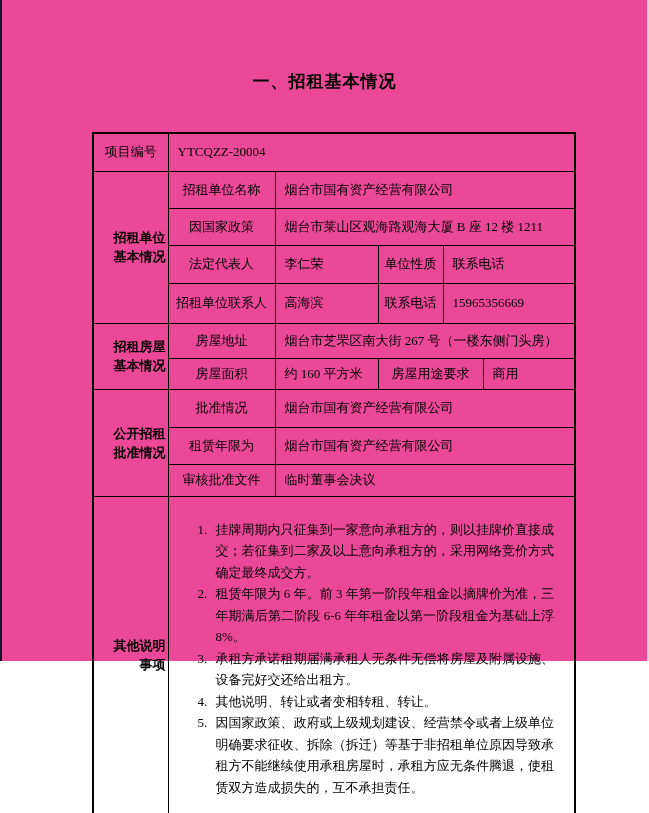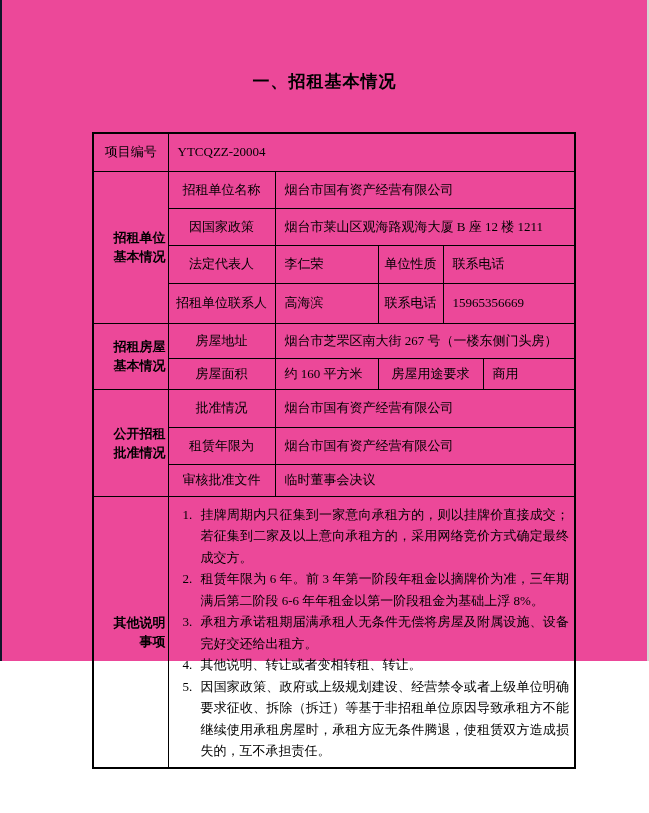"挂牌周期内只征集到一家意向承租方的，则以挂牌价直接成交；若征集到二家及以上意向承" td.notes { padding: 0 -> 15px }
